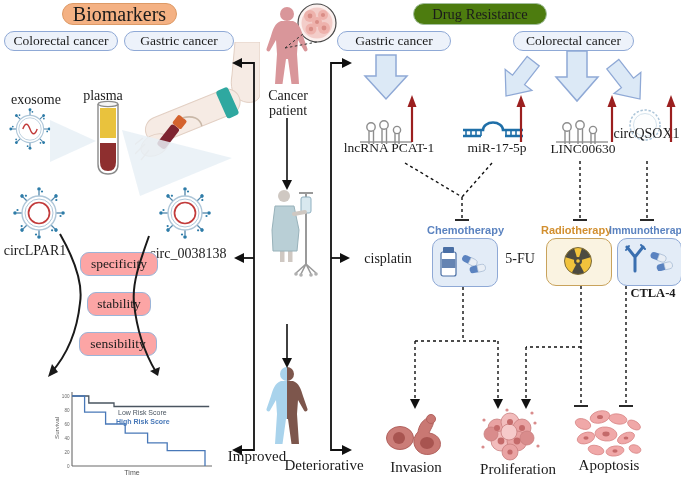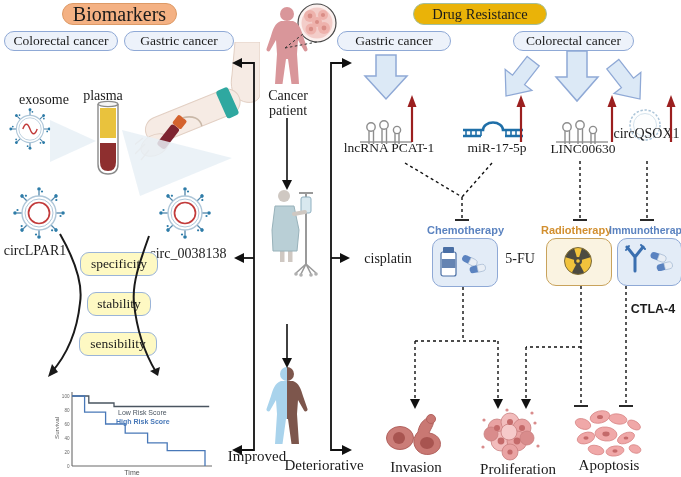"Drug Resistance" .pill.green { background: #eab308 -> #4d7c0f }
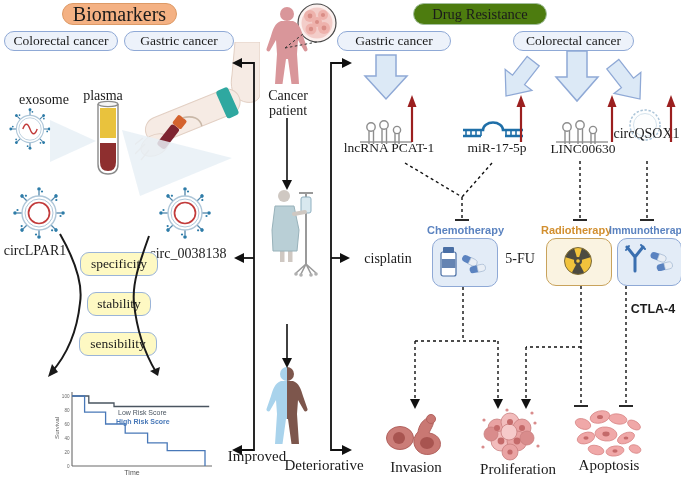"exosome" div.lbl { left: 16px -> 8px }
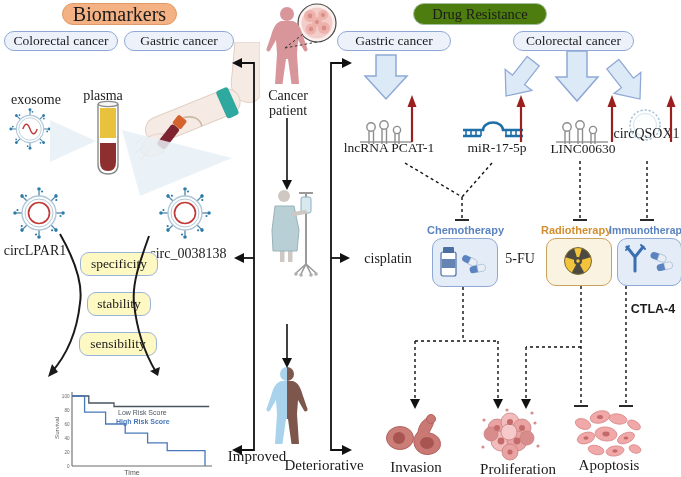"specificity" .funnel-box { background: #fef9c3 -> #fca5a5 }
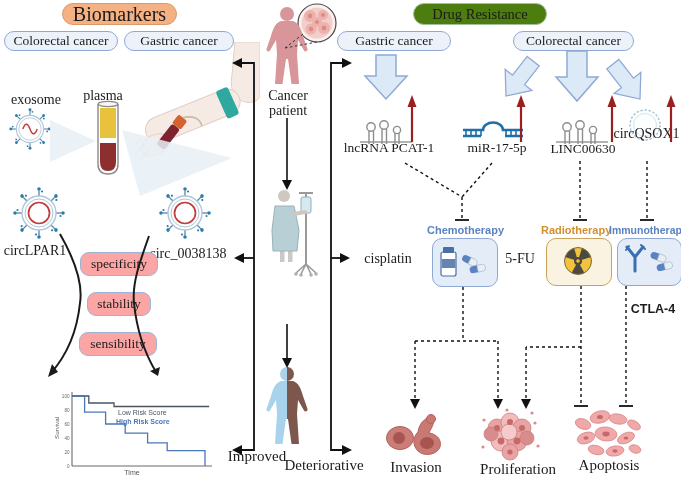"CTLA-4" .sans { font-family: Liberation Sans, sans-serif -> Liberation Serif, serif; margin-top: 16px -> none }
